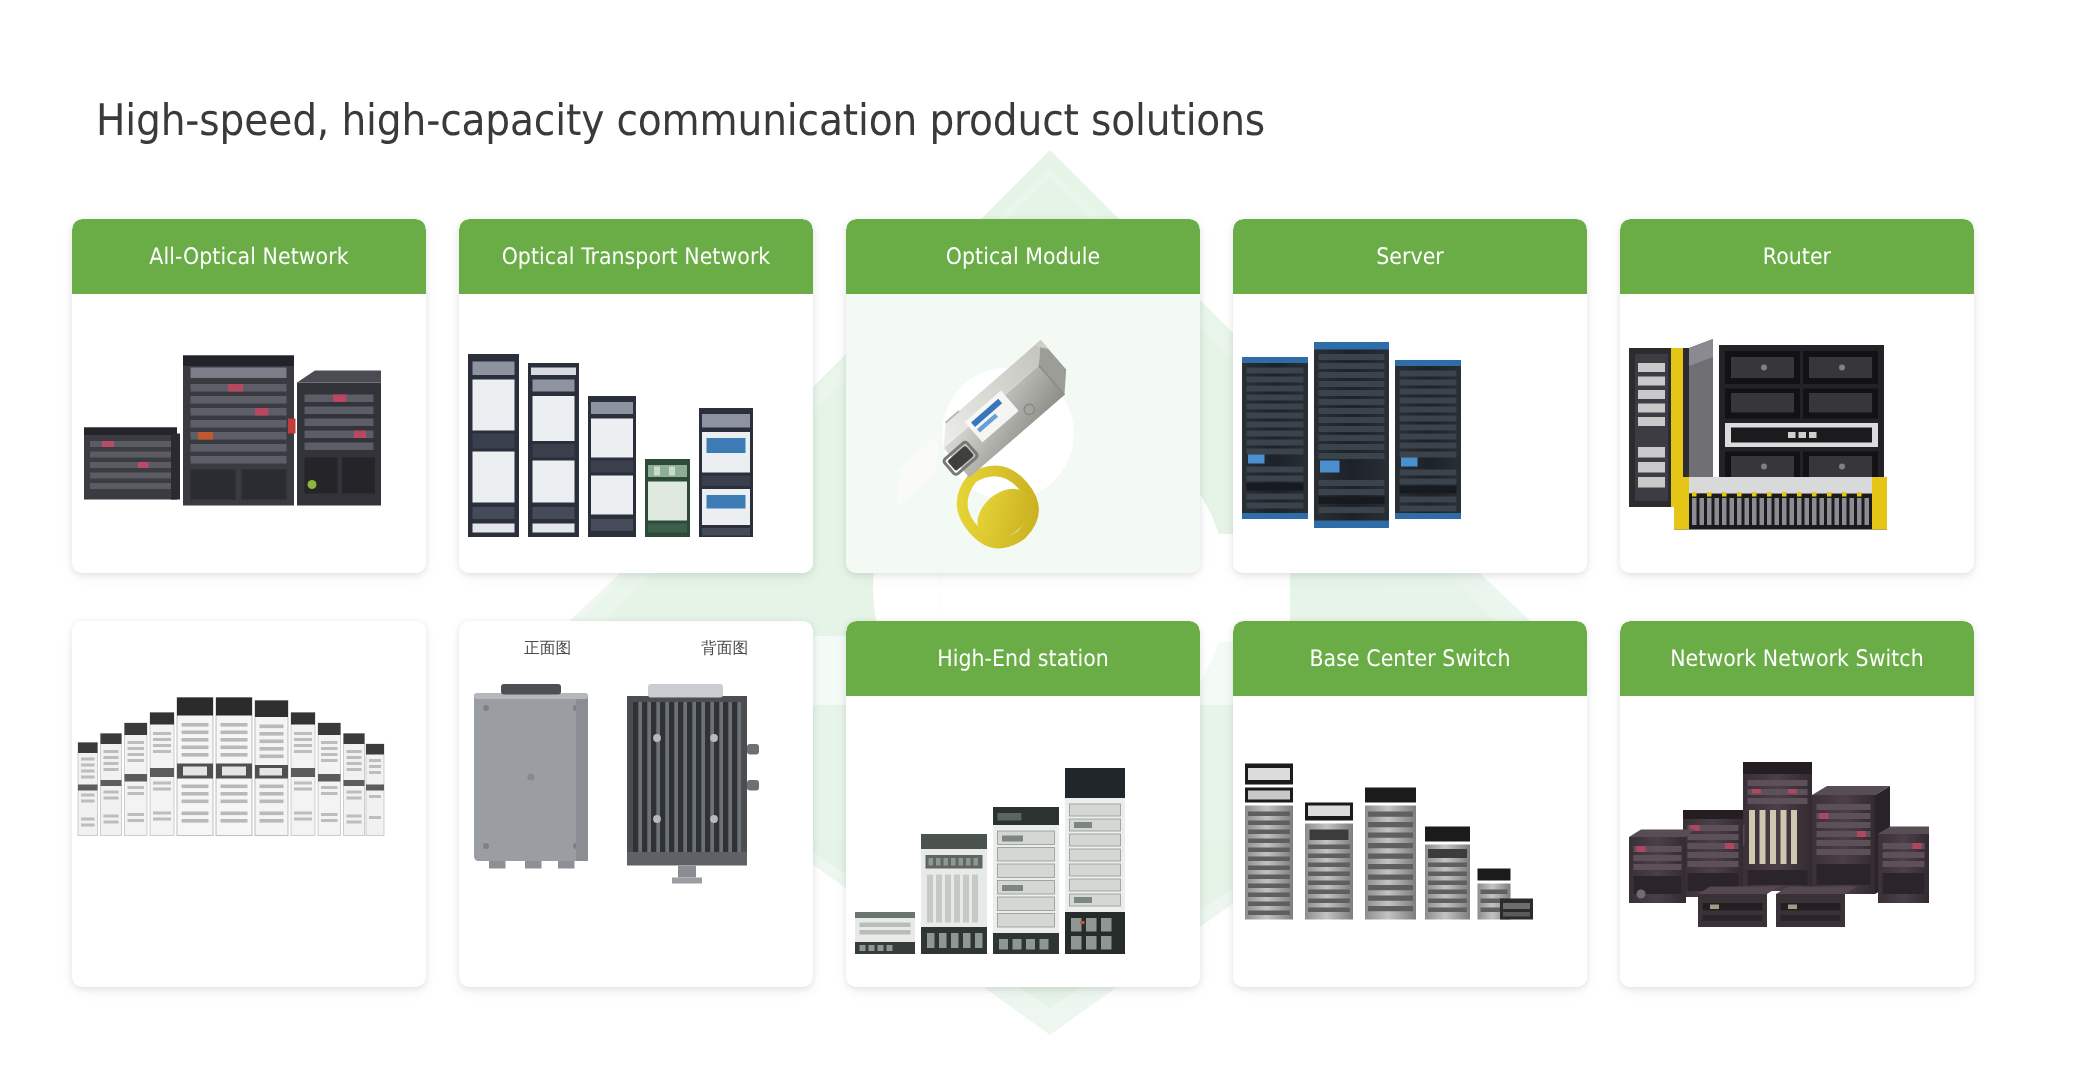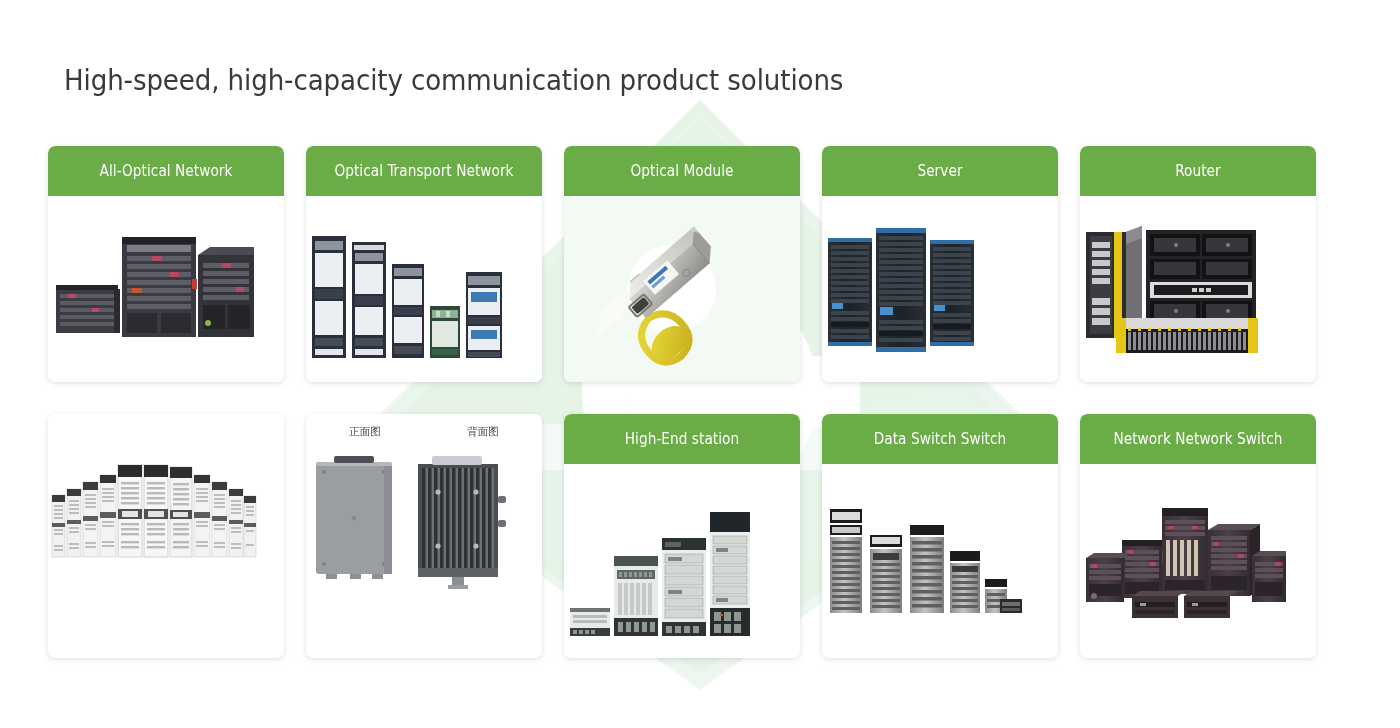"Data Switch Switch" span.card-header-label { text: Data Switch -> Base Center }
